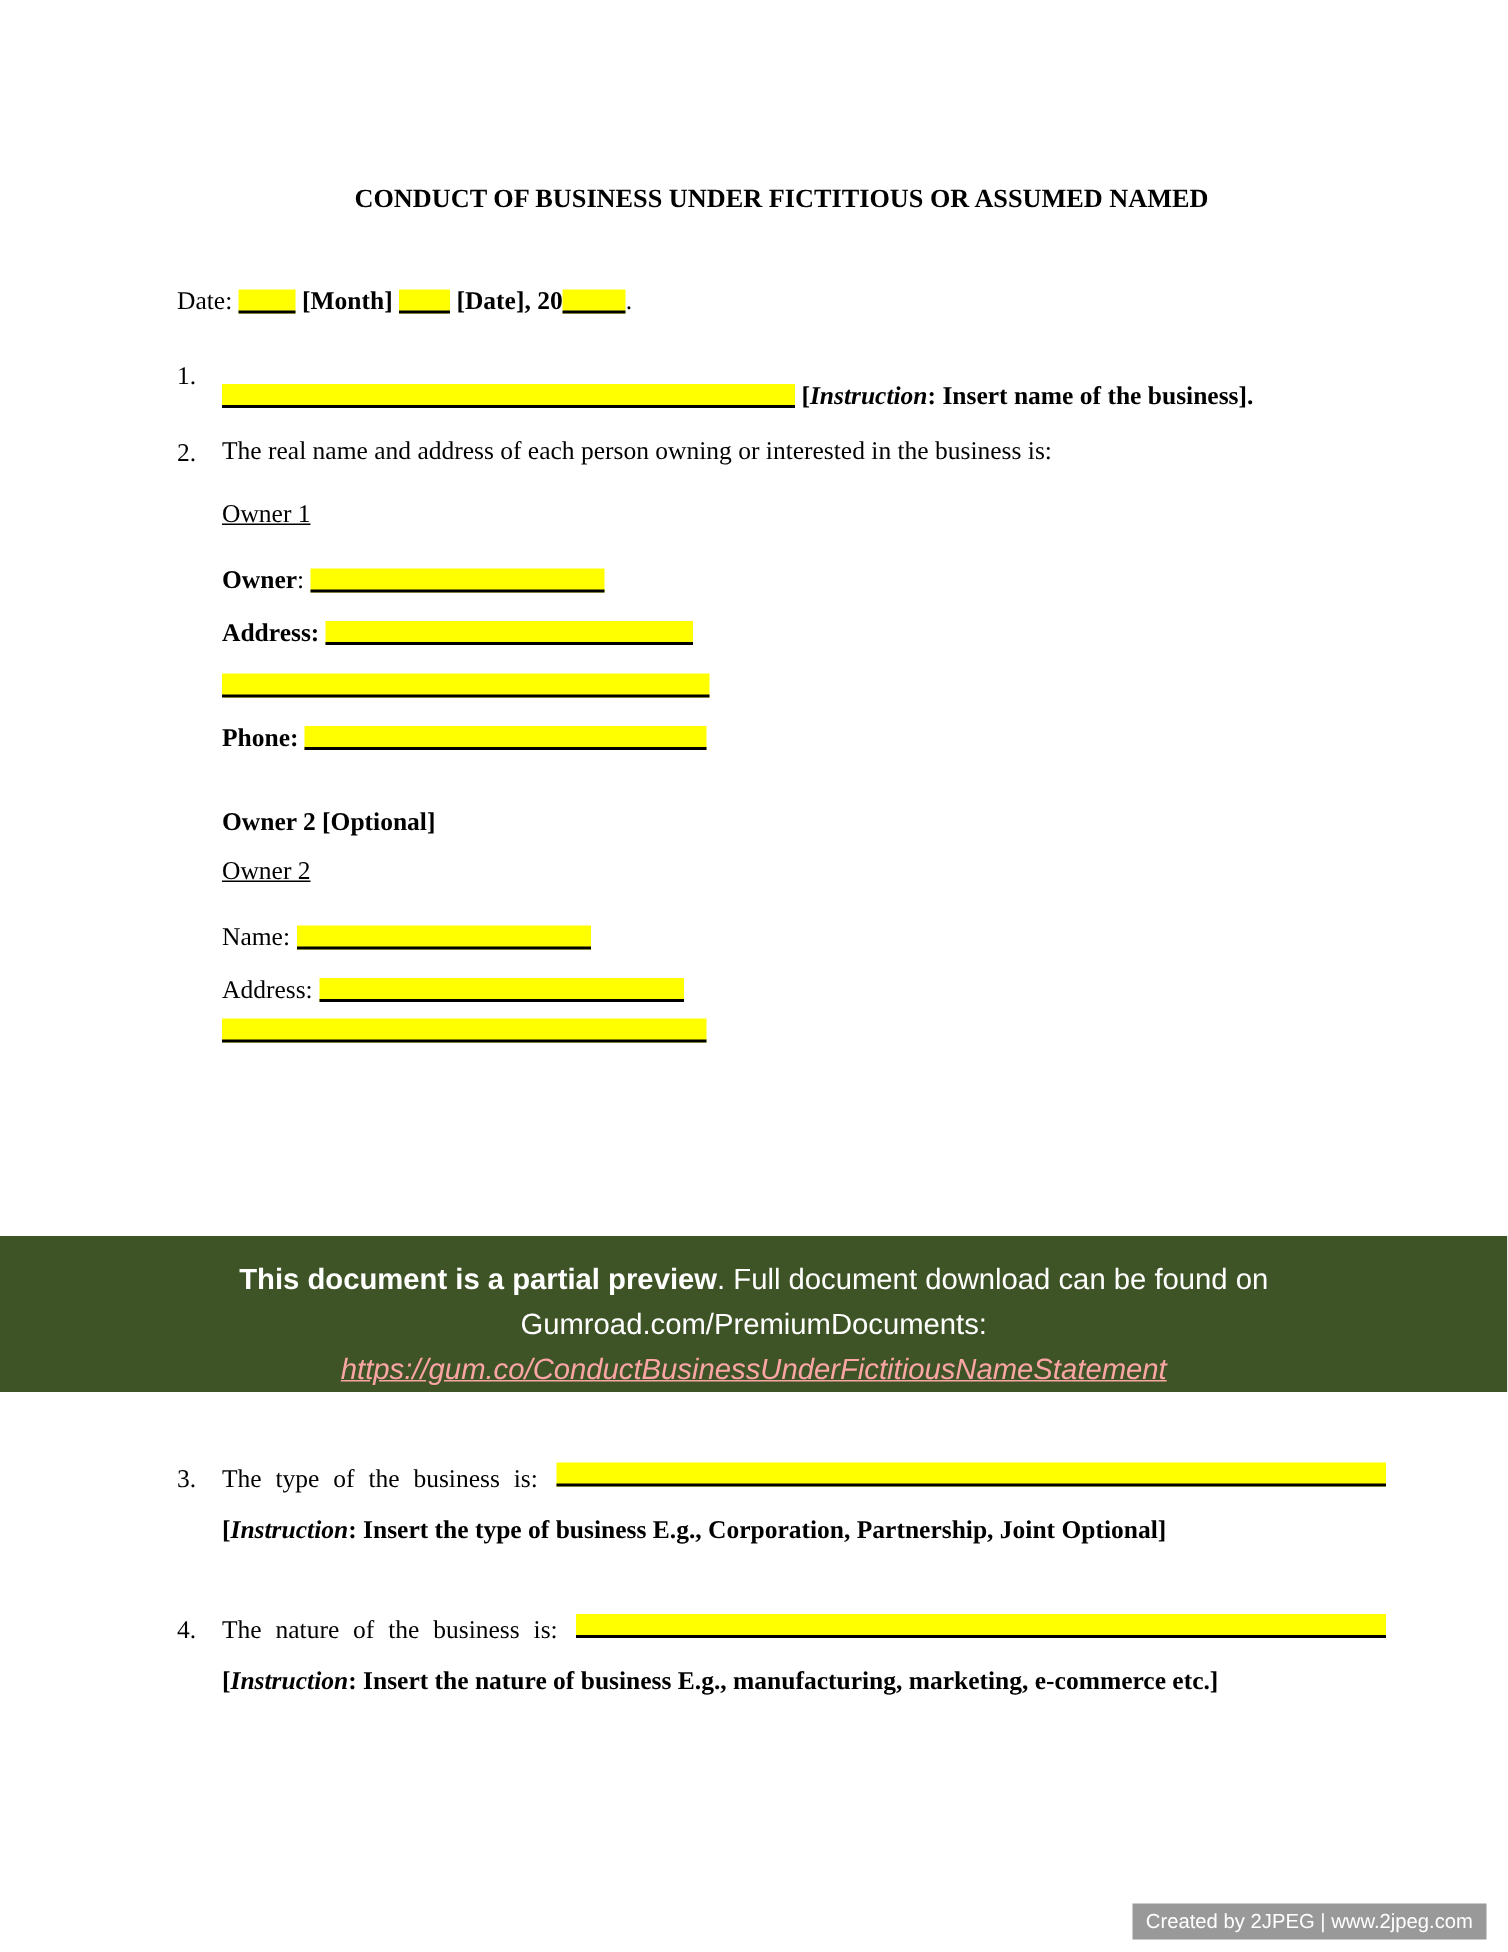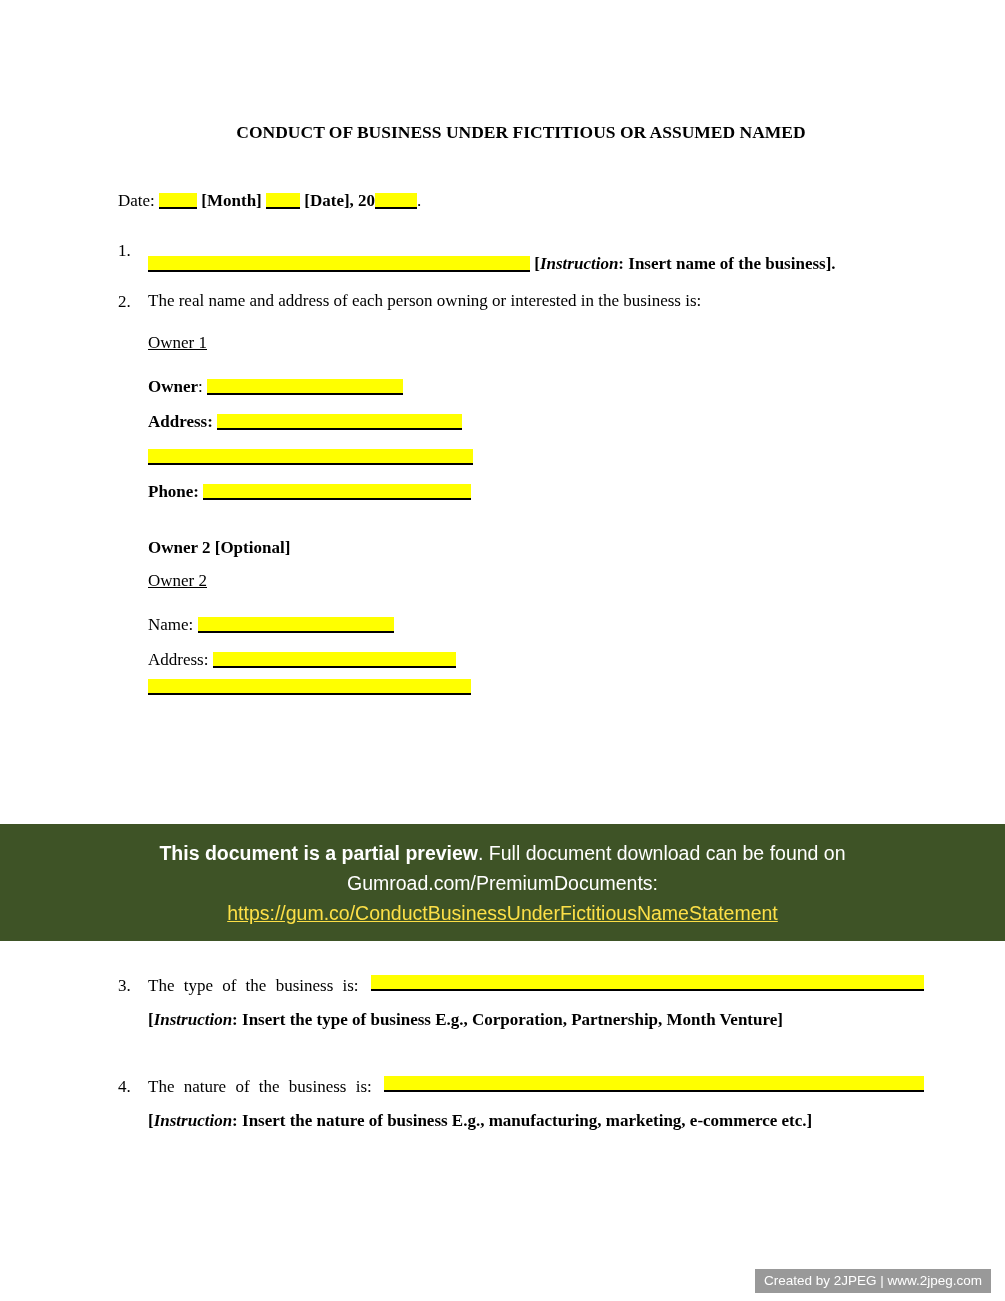"This document is a partial" .banner { height: 117px -> 104px }
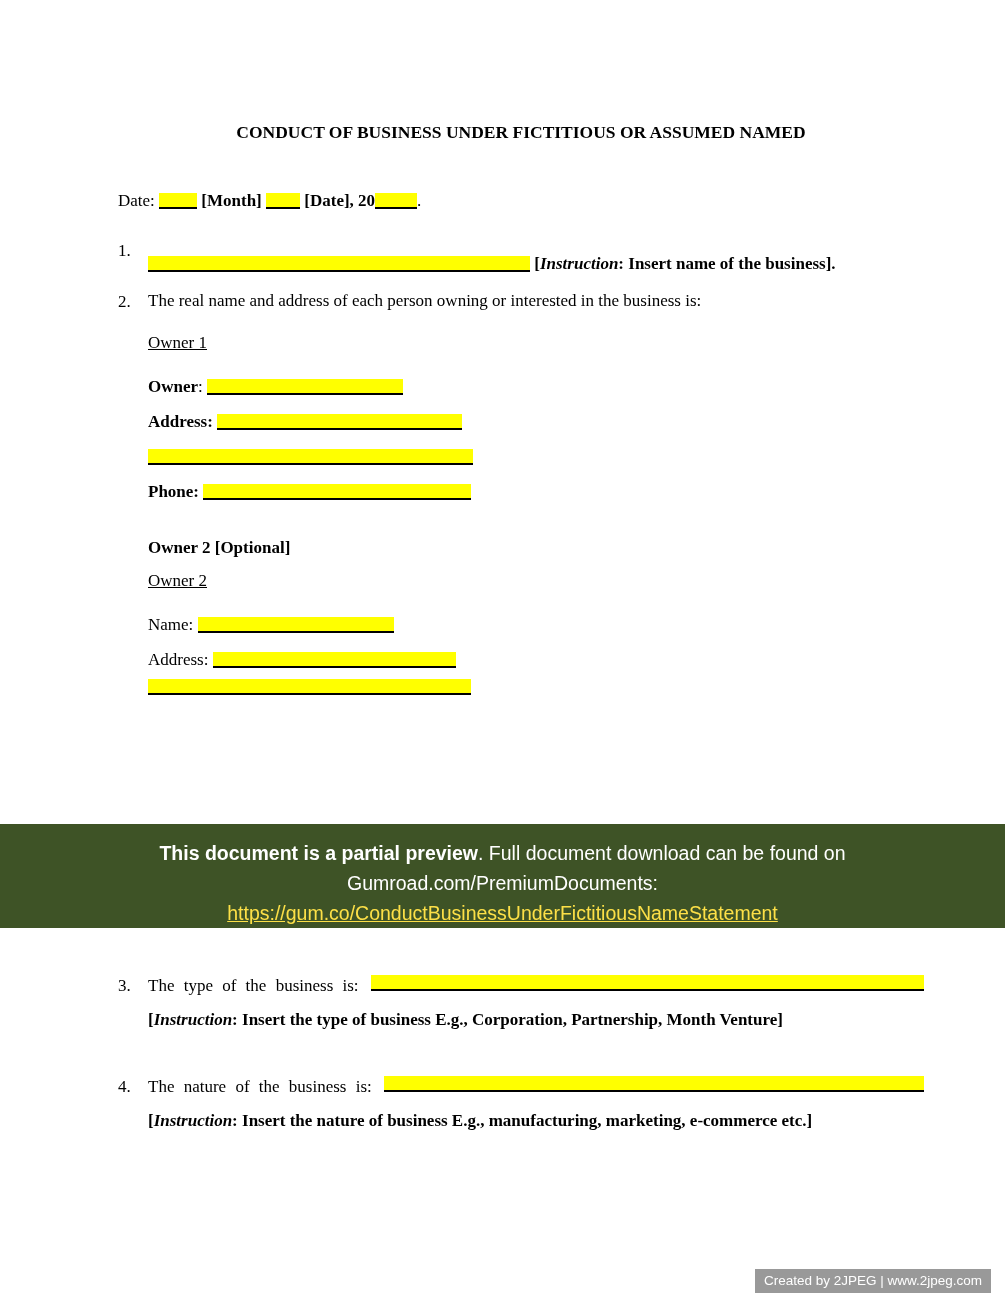"https://gum.co/ConductBusinessUnderFicti" .banner-link { color: #fde047 -> #fca5a5; font-style: none -> italic }
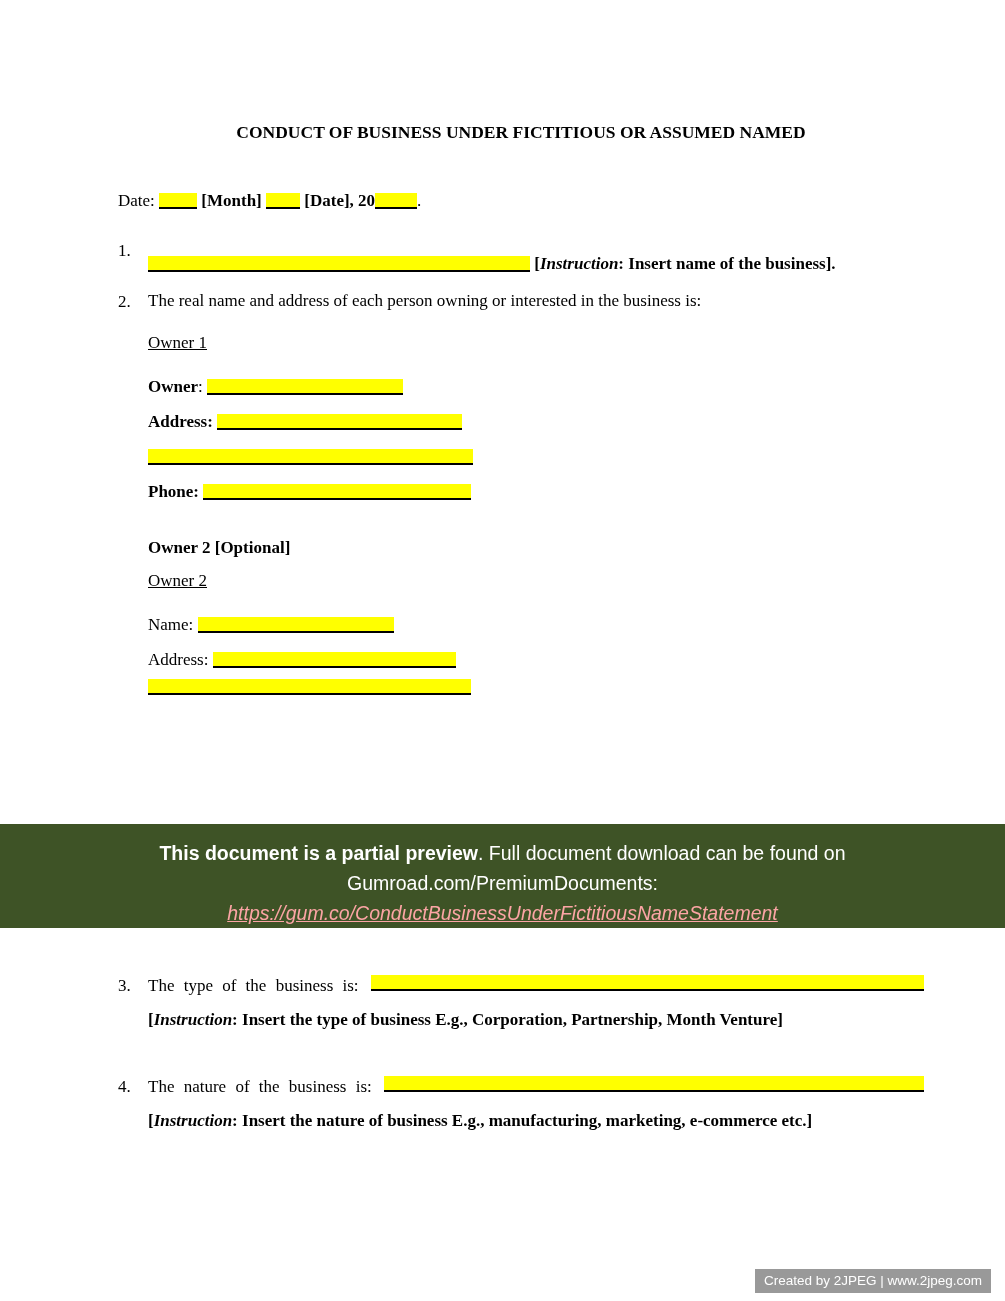": Insert the type of" span { text: Month Venture -> Joint Optional }
